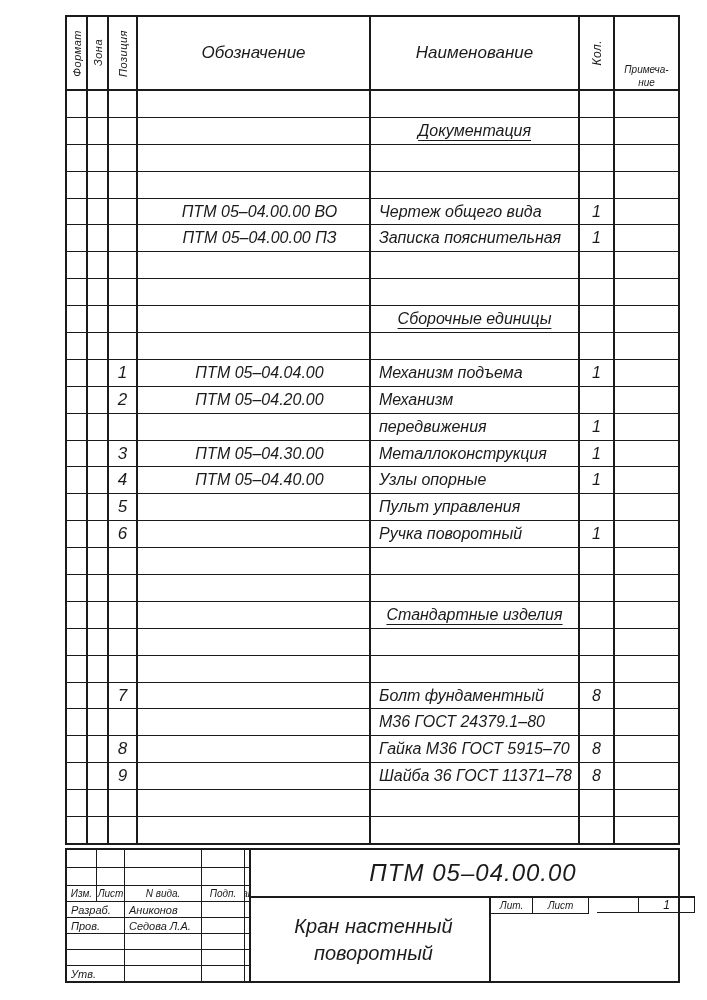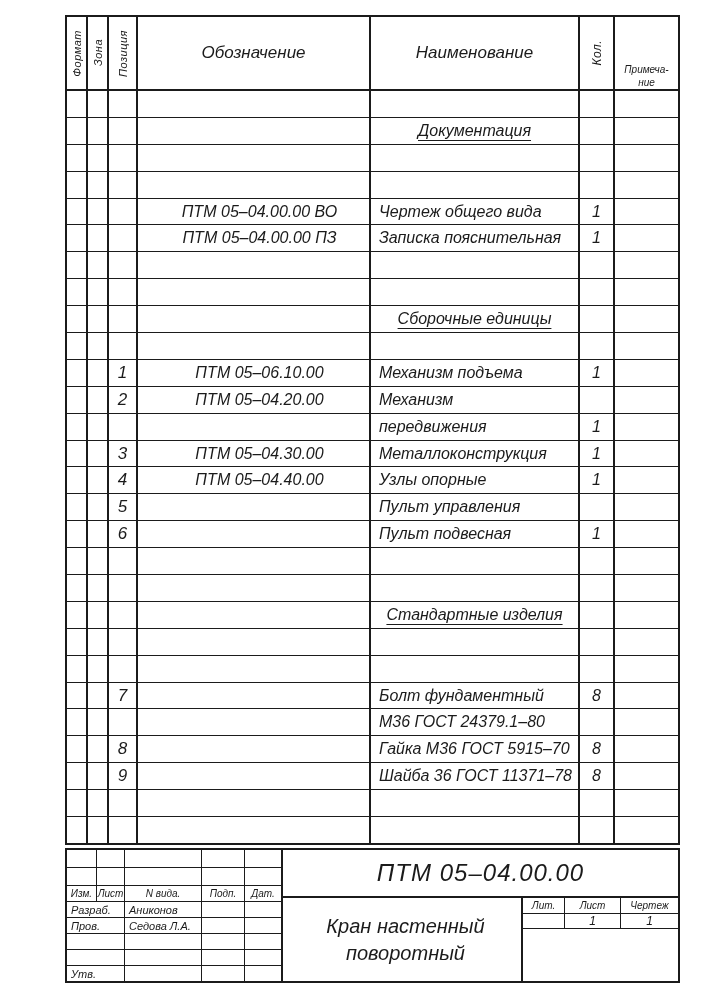"ПТМ 05–06.10.00" span { text: 06.10.00 -> 04.04.00 }
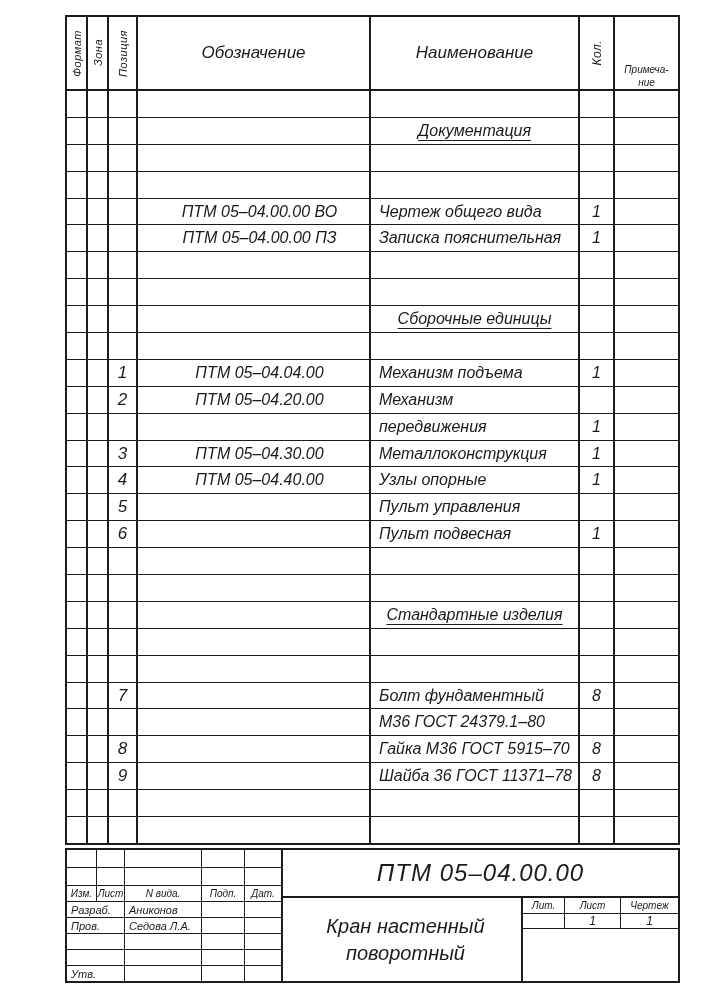"Пульт подвесная" span { text: Пульт подвесная -> Ручка поворотный }
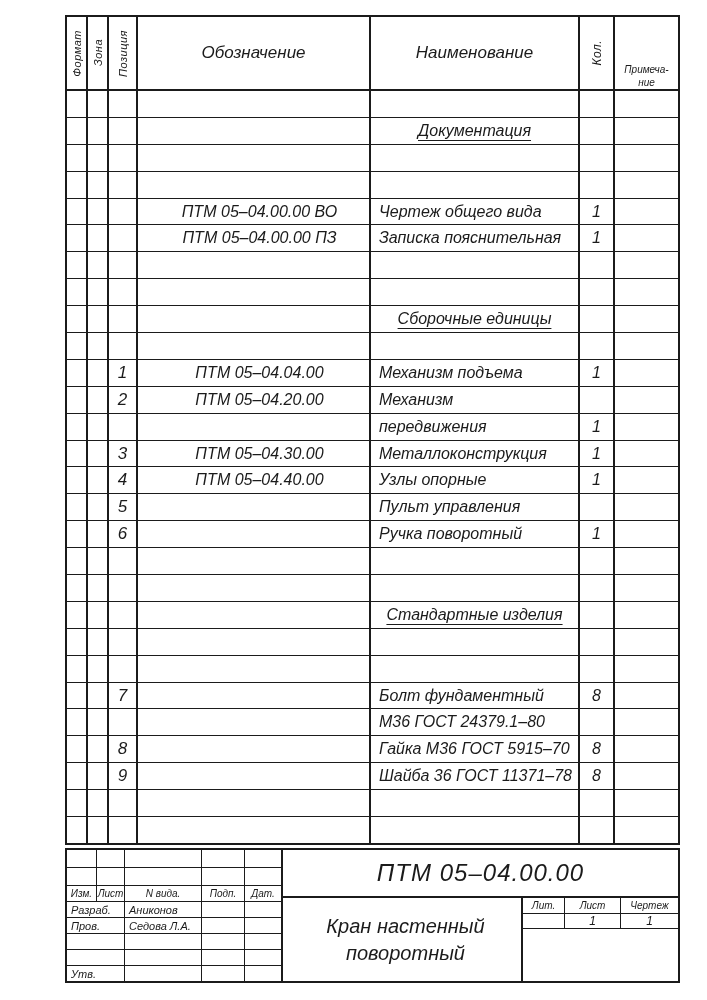"Изм." .tb-left { width: 216px -> 256px }
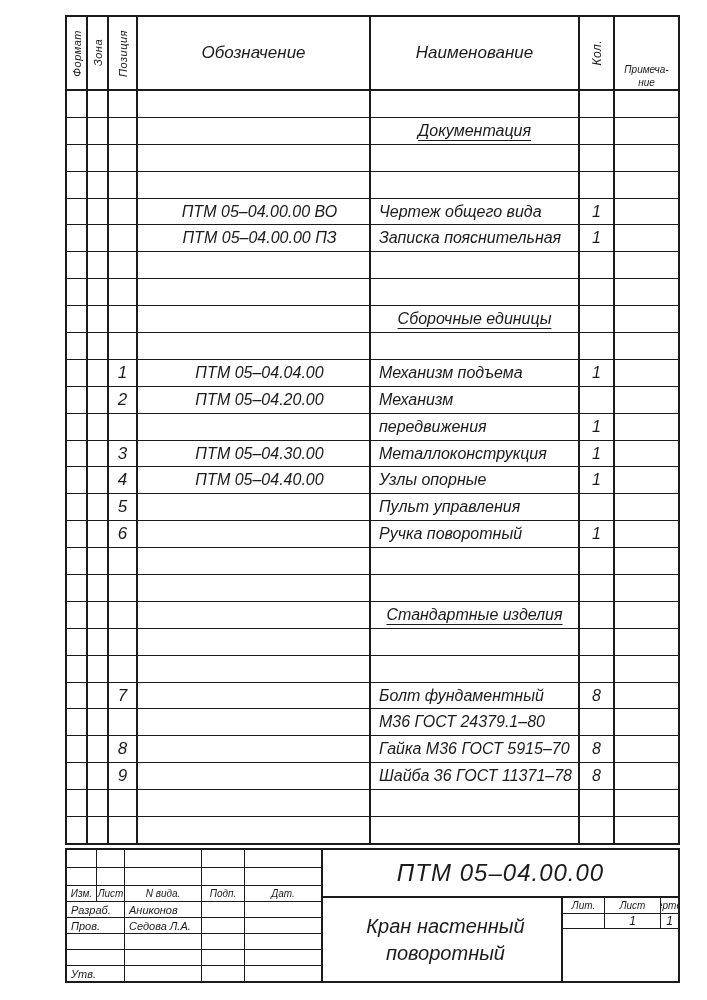"Лит." .tb-rstack { flex-direction: column -> row; gap: none -> 8px }
